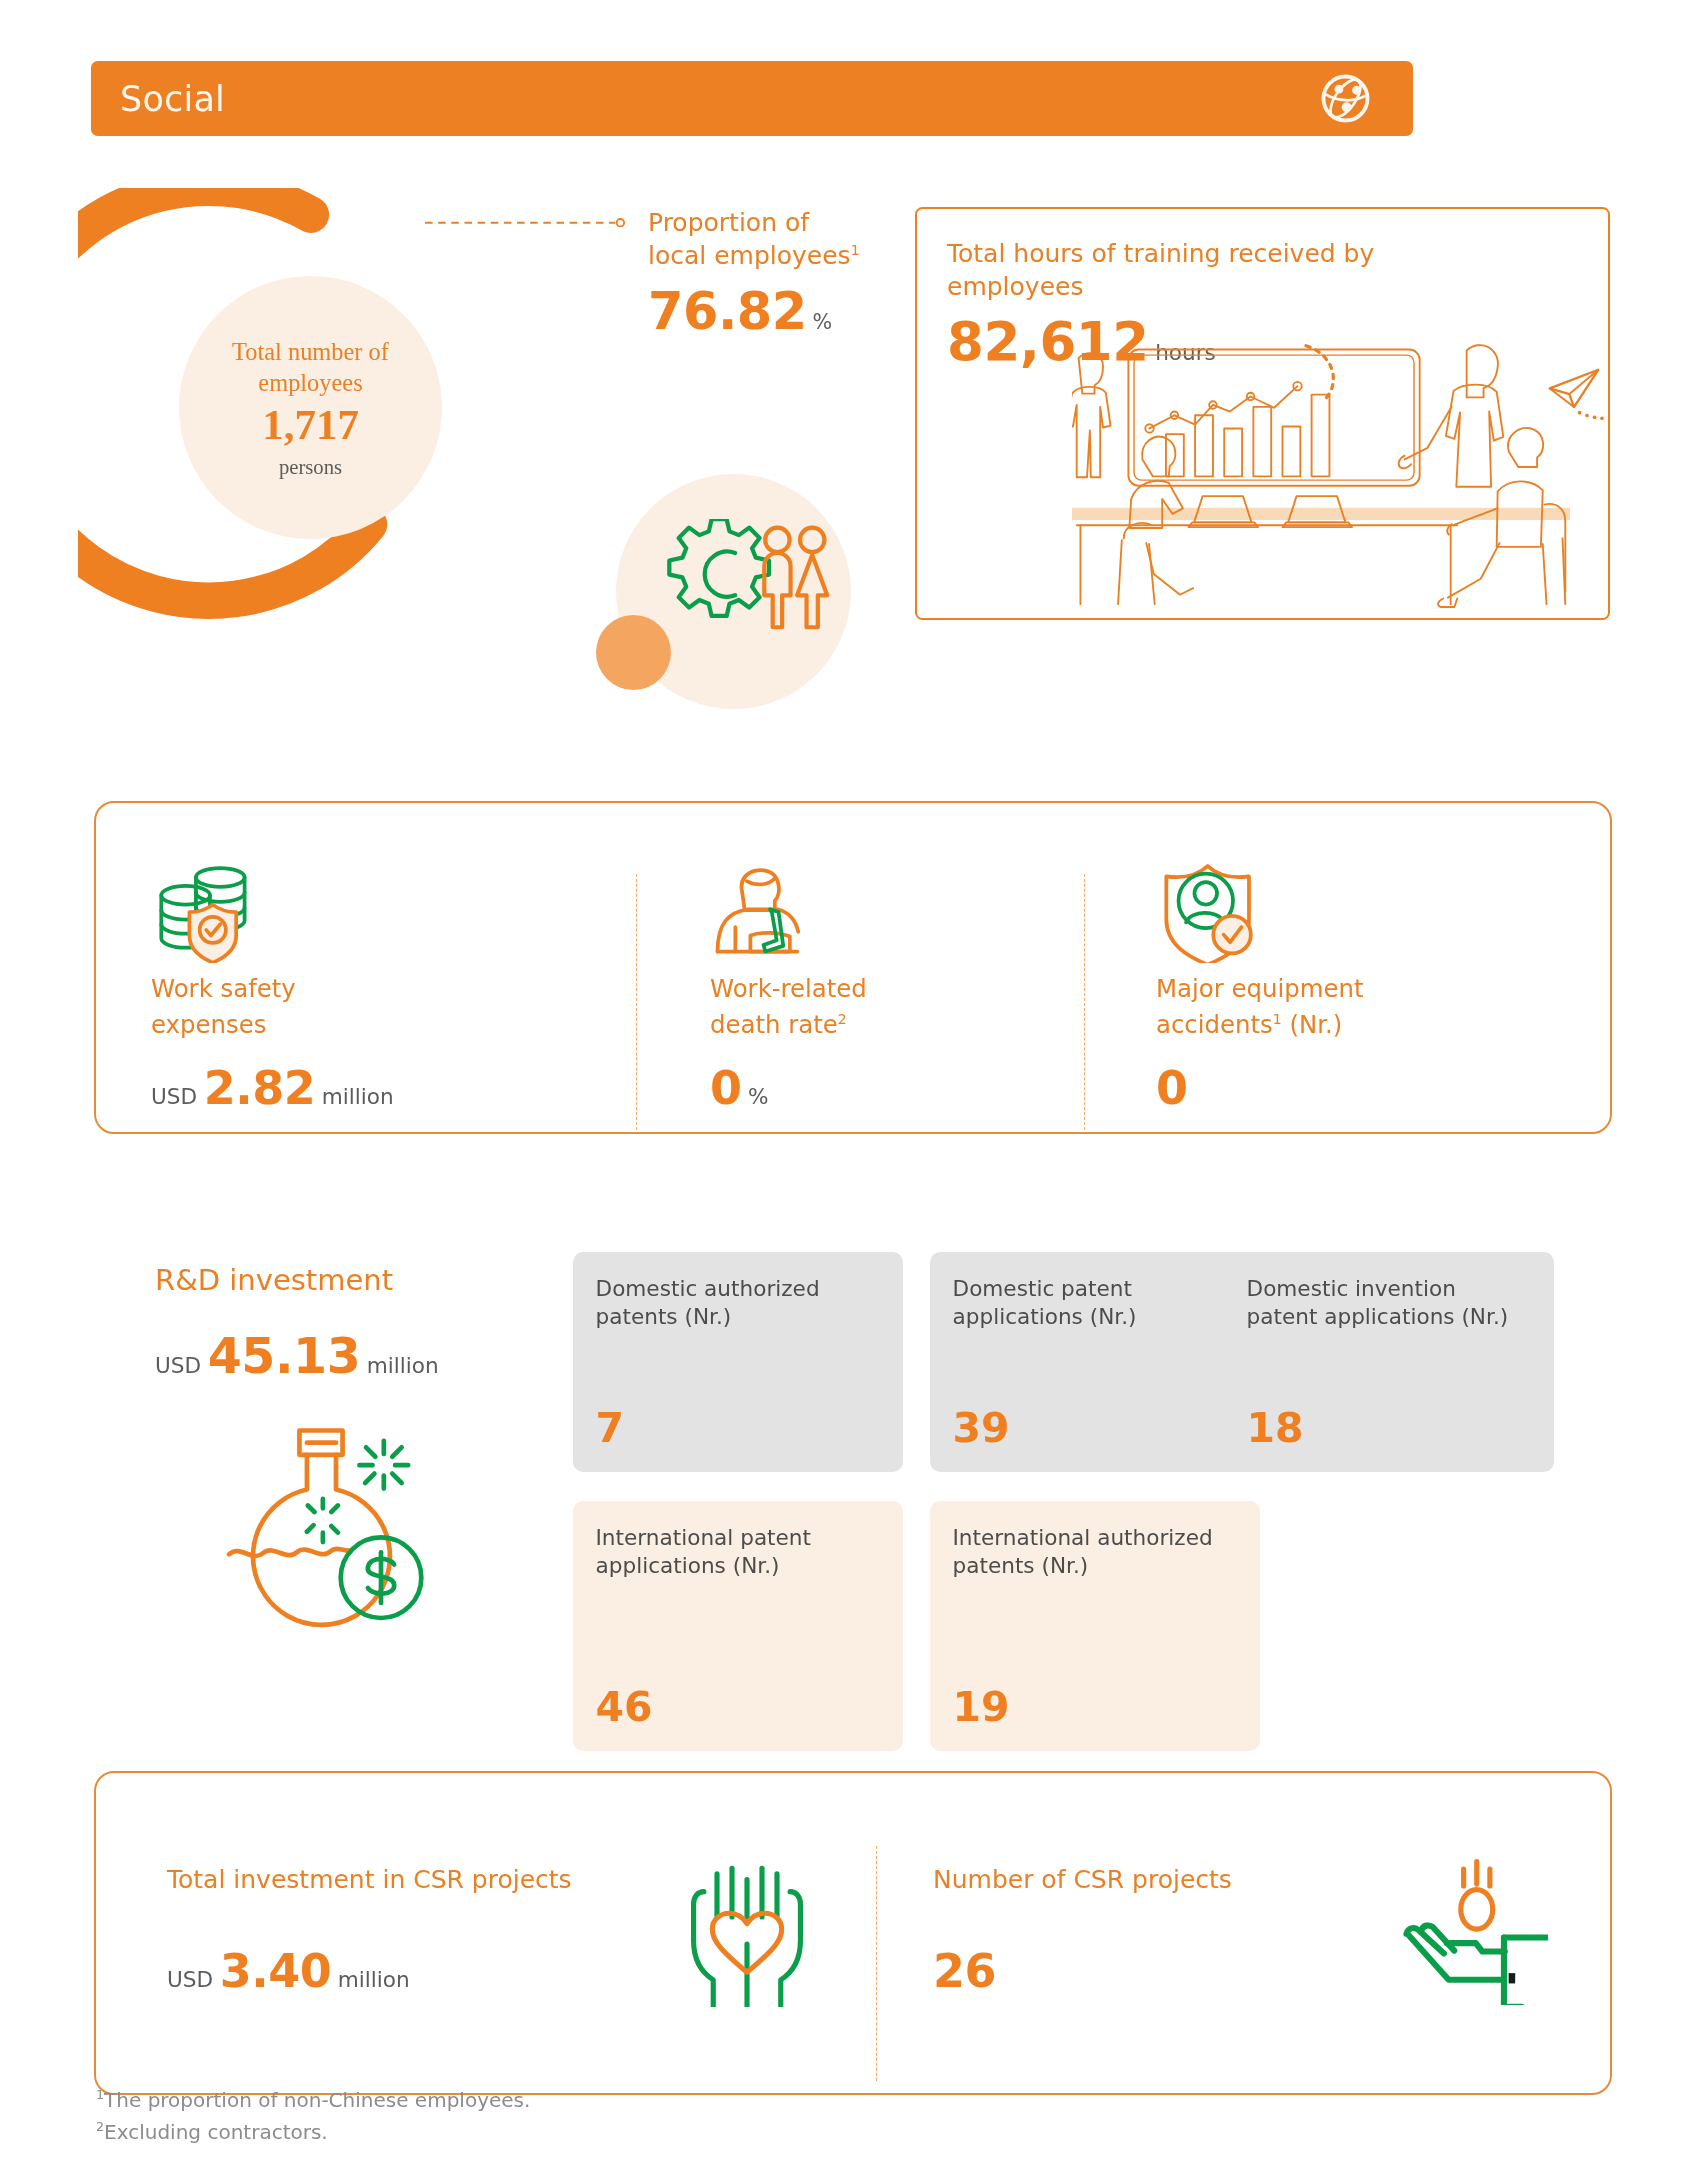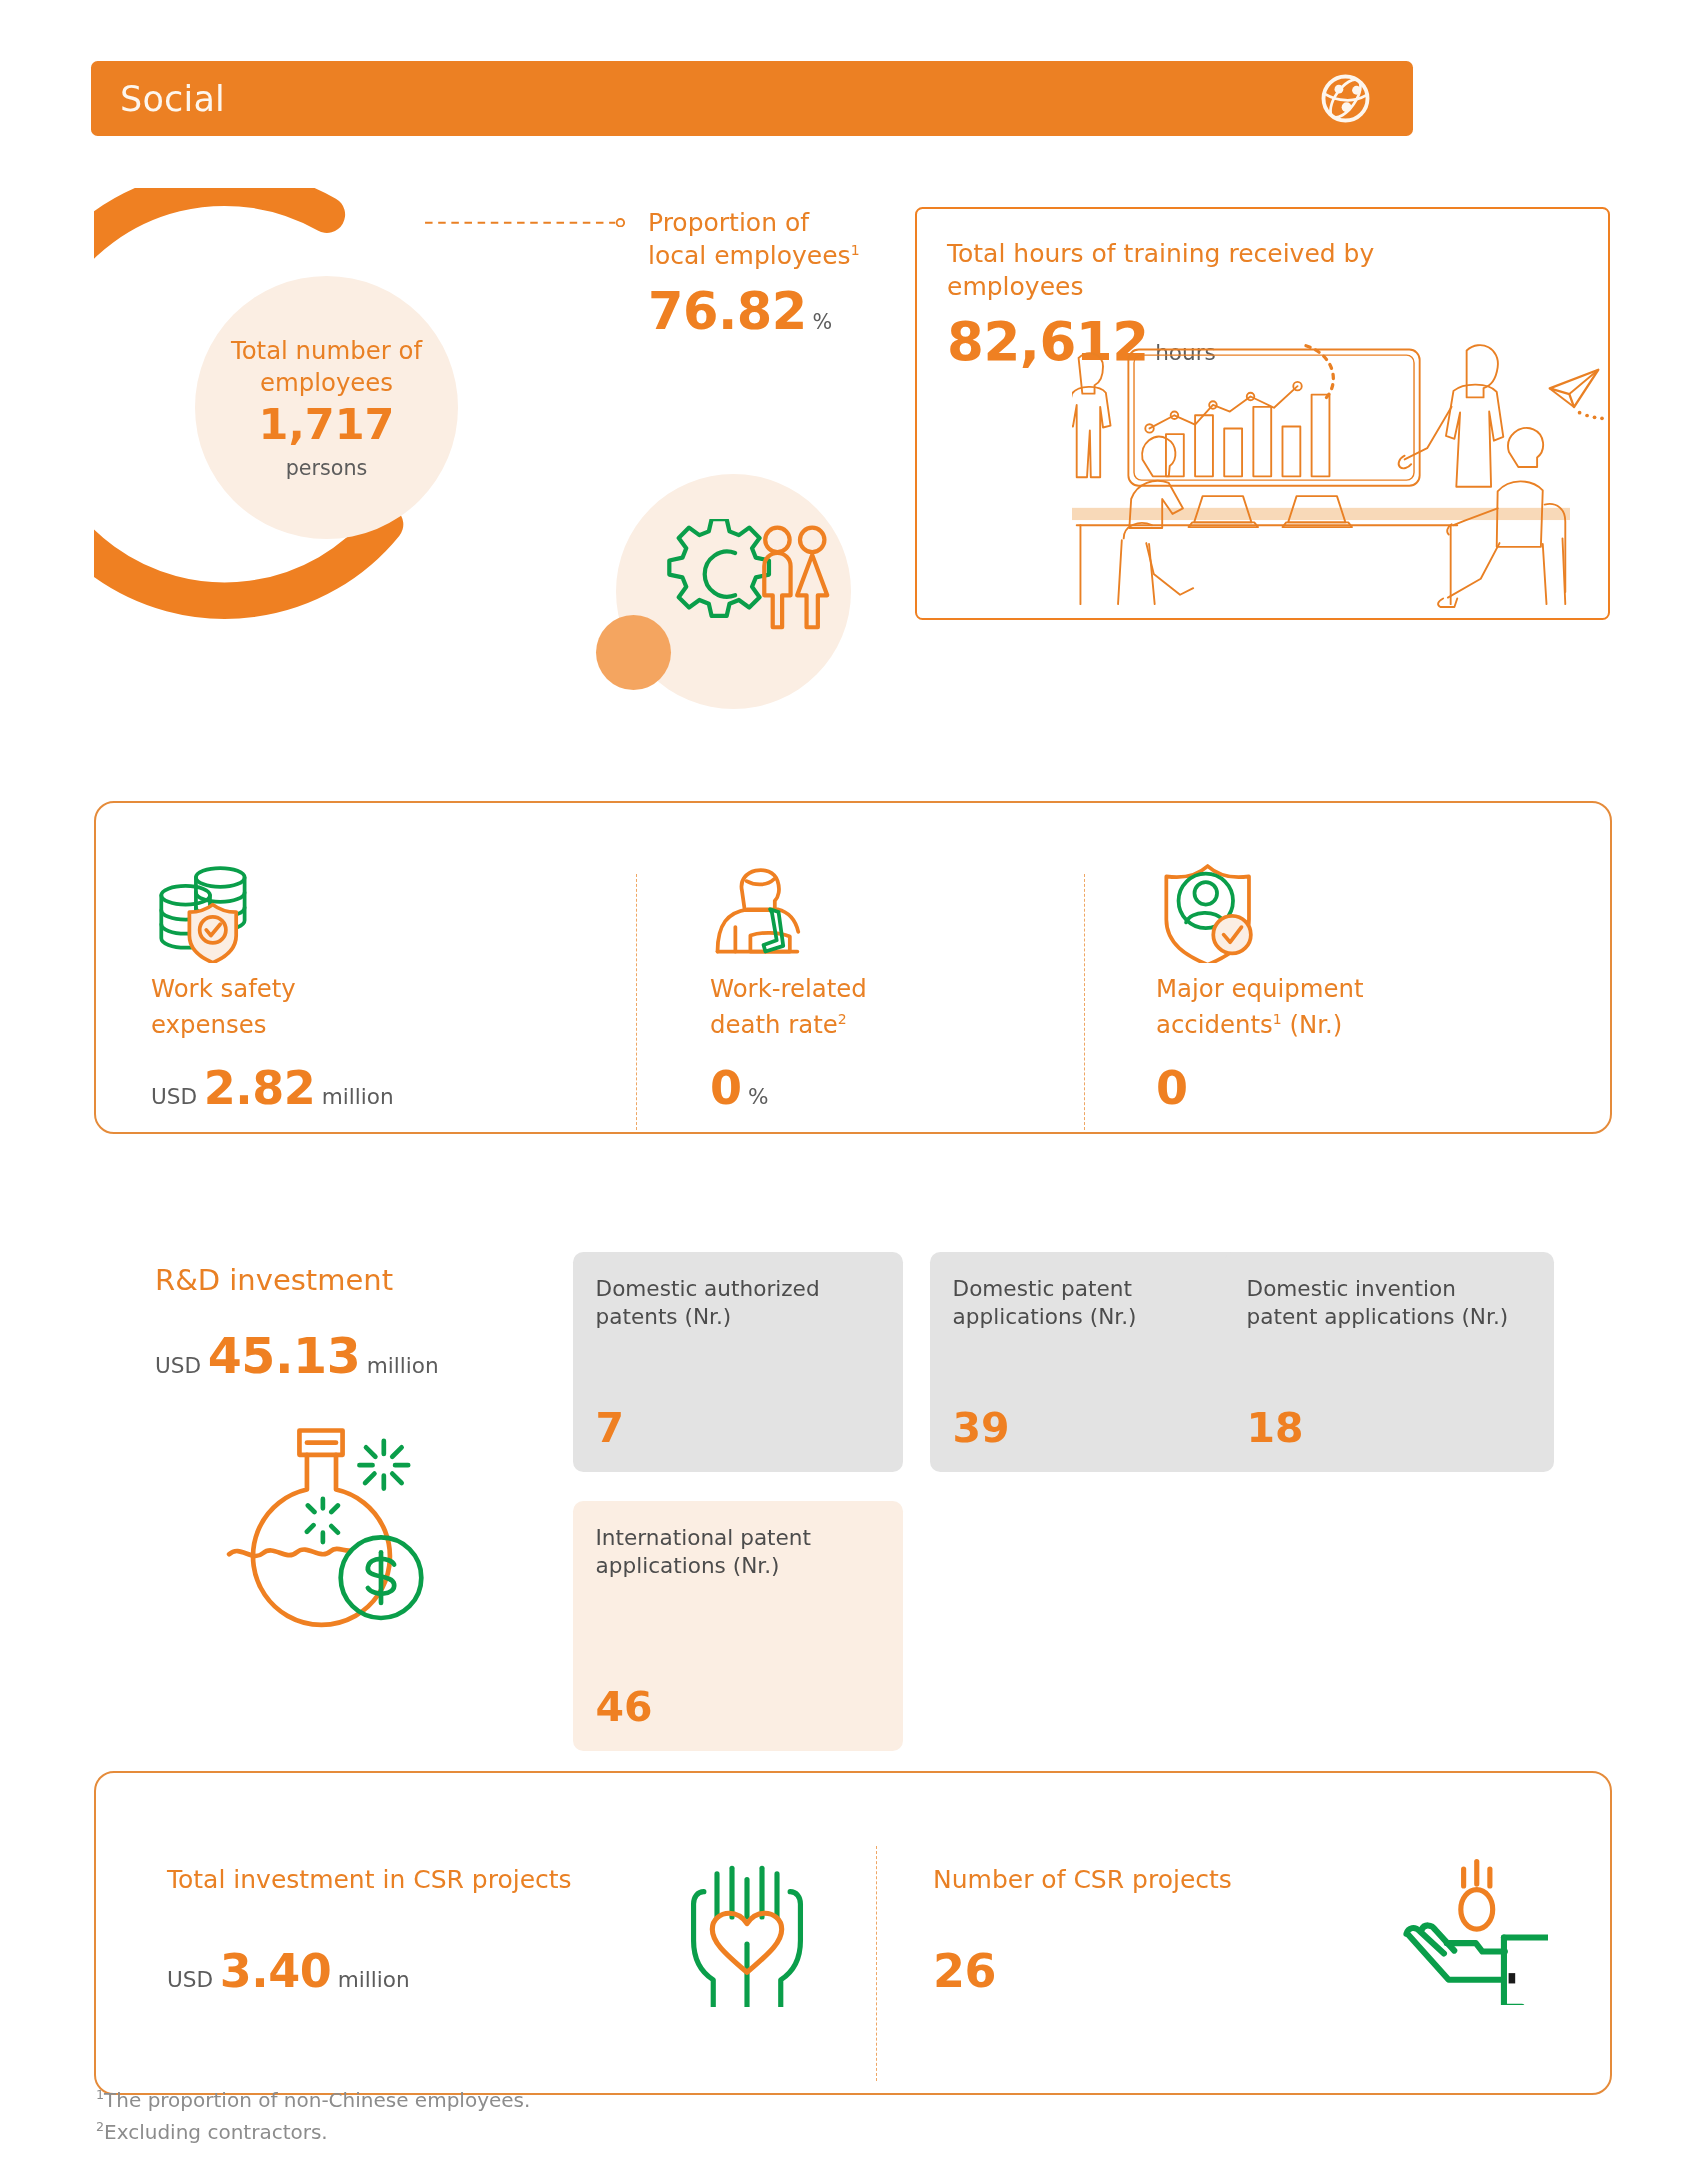"Total number of" .donut-wrap { font-family: none -> Liberation Serif, serif; left: 94px -> 78px }
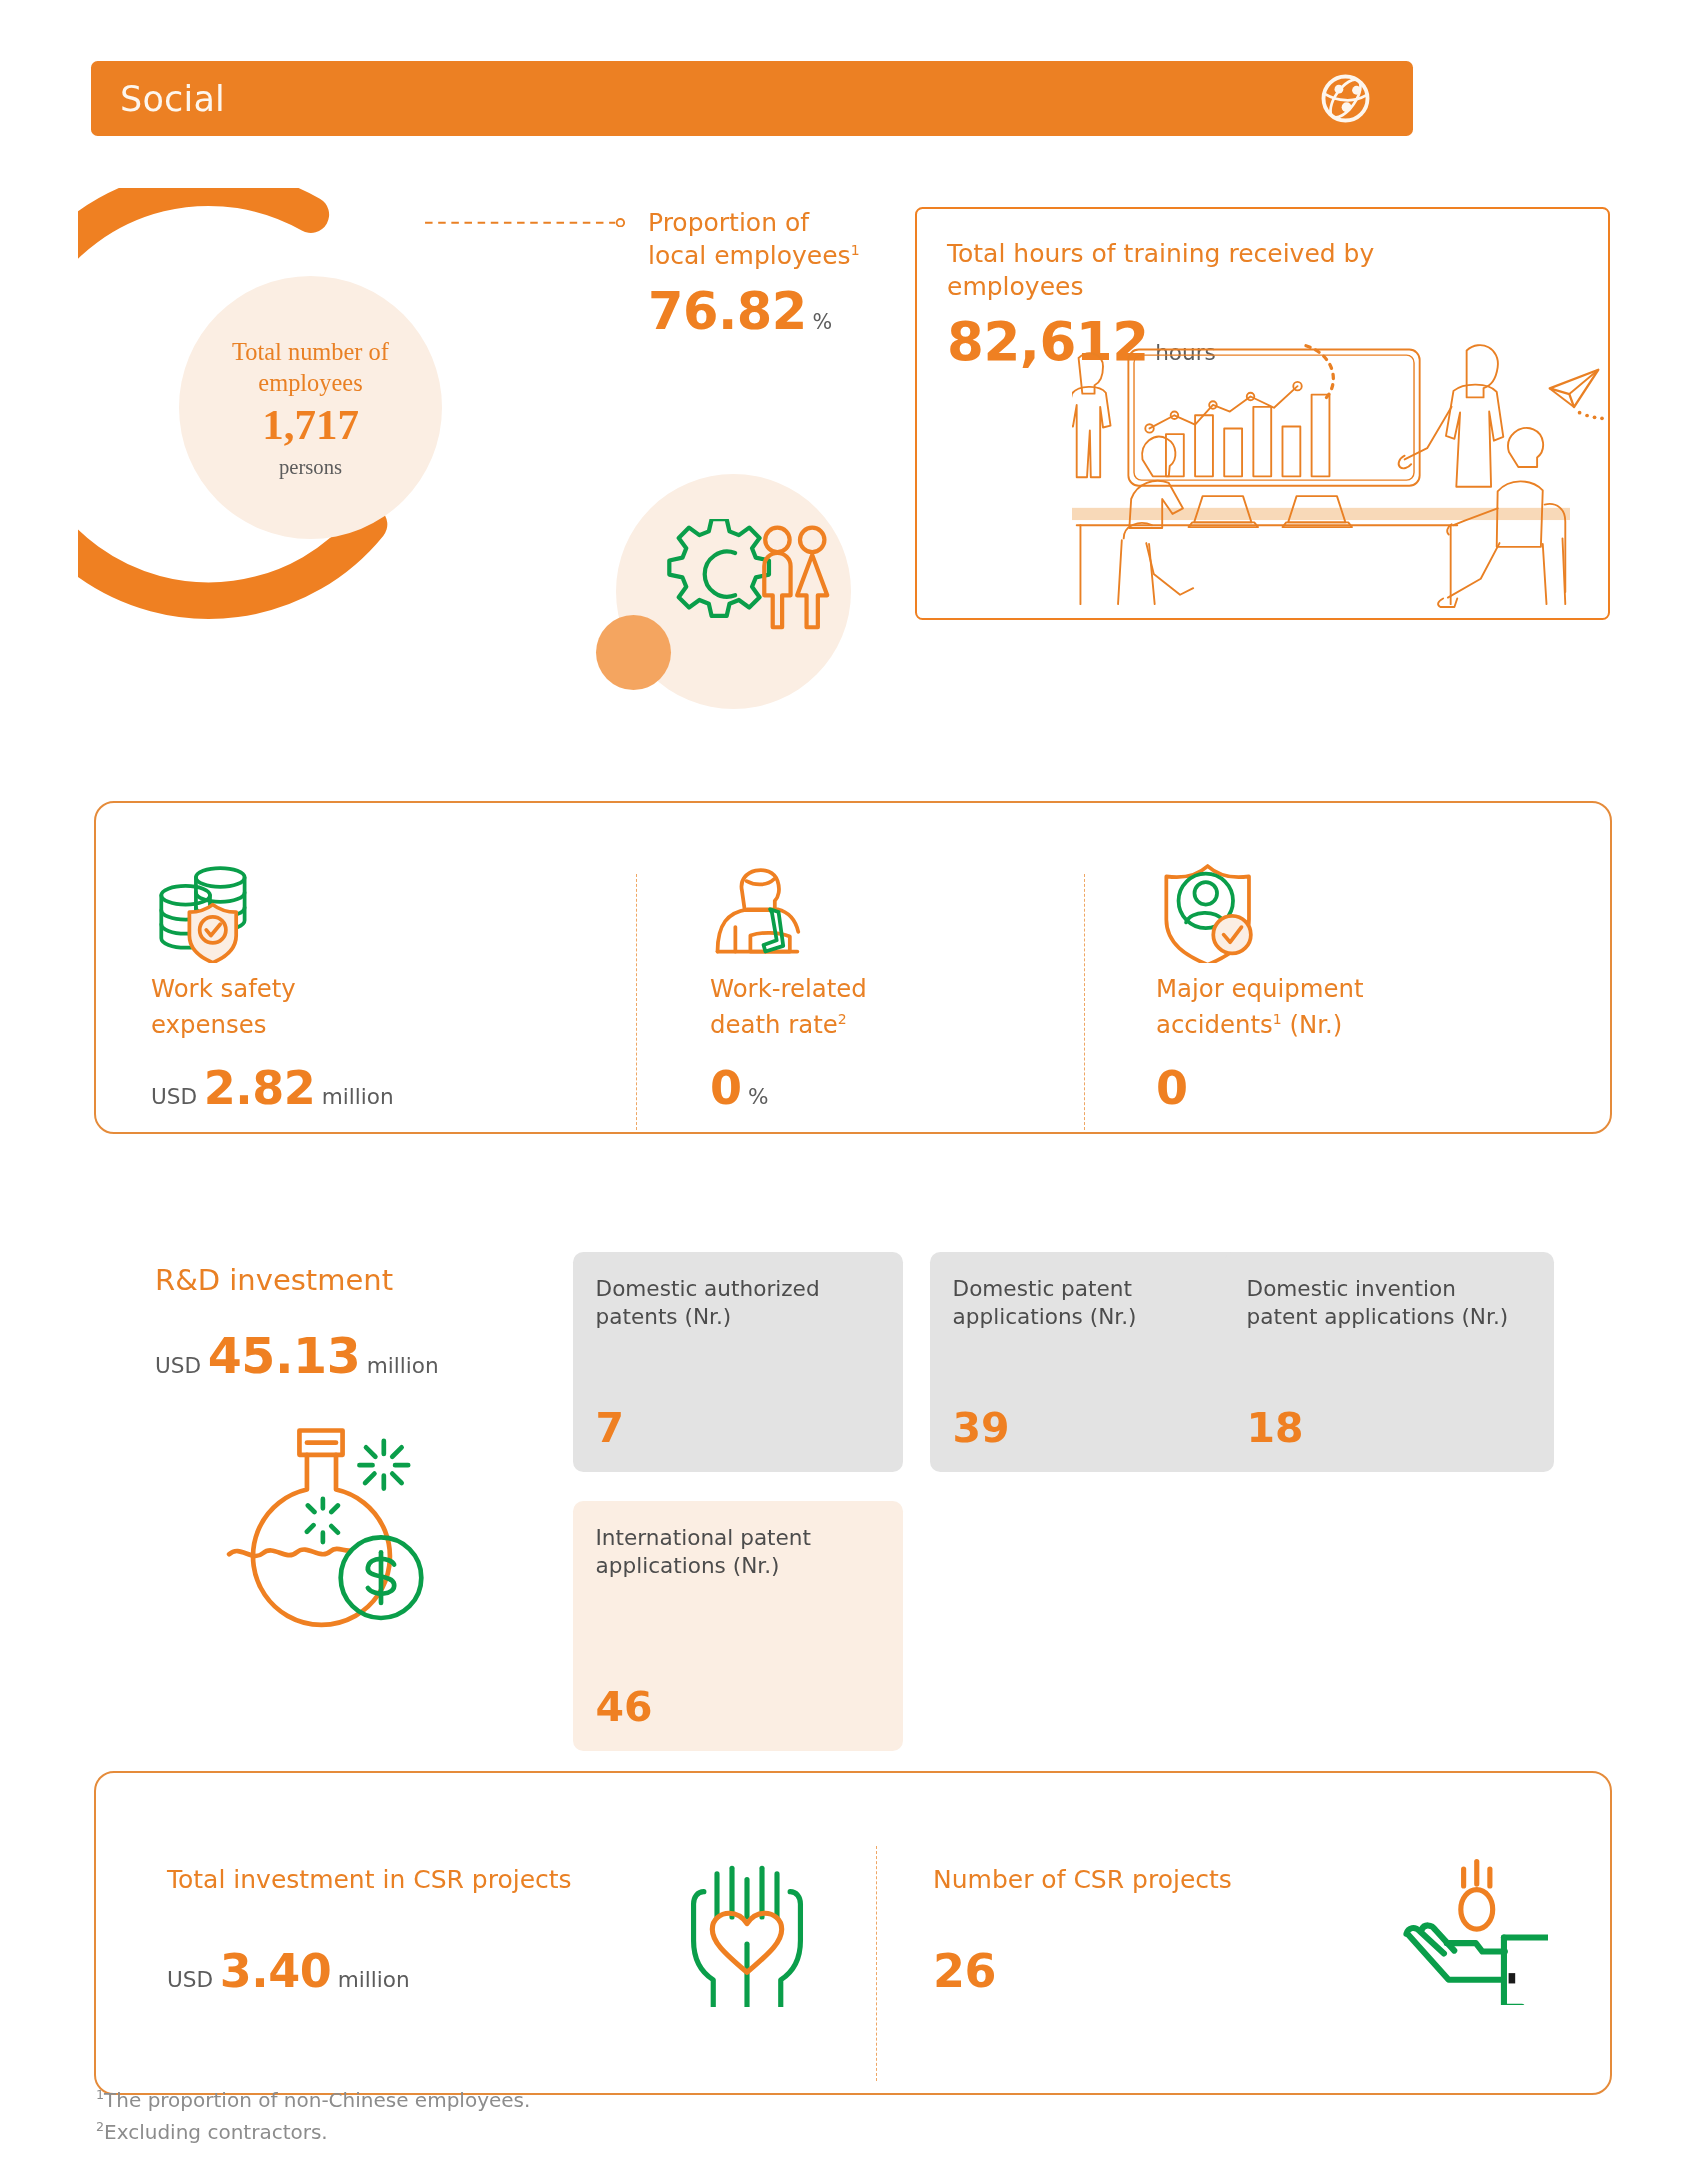"International authorized patents (Nr.)" div.pbox { html: none -> <div> <div>International authorized patents (Nr.)</div> <div>19</div> </div> }
